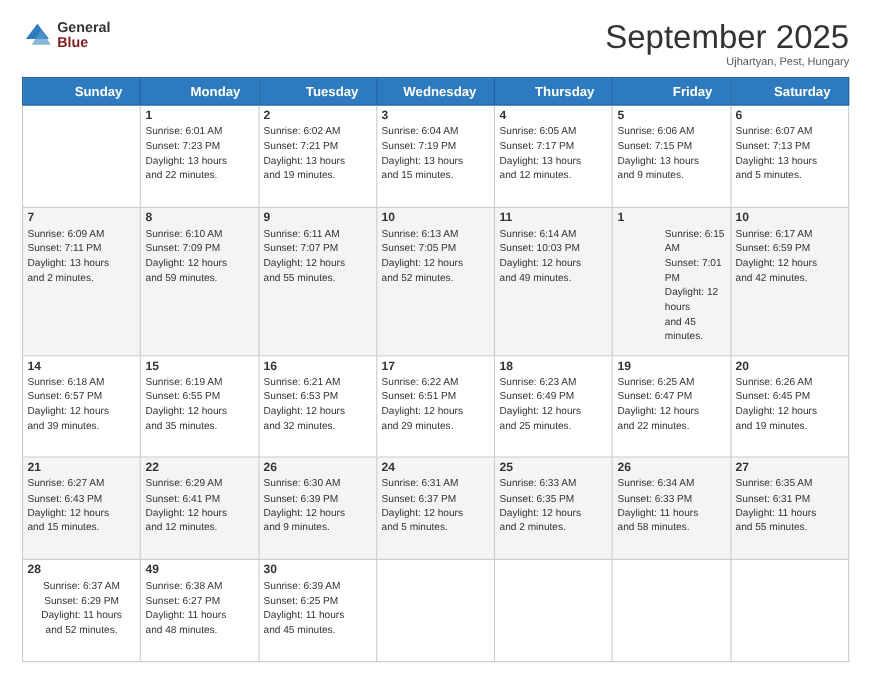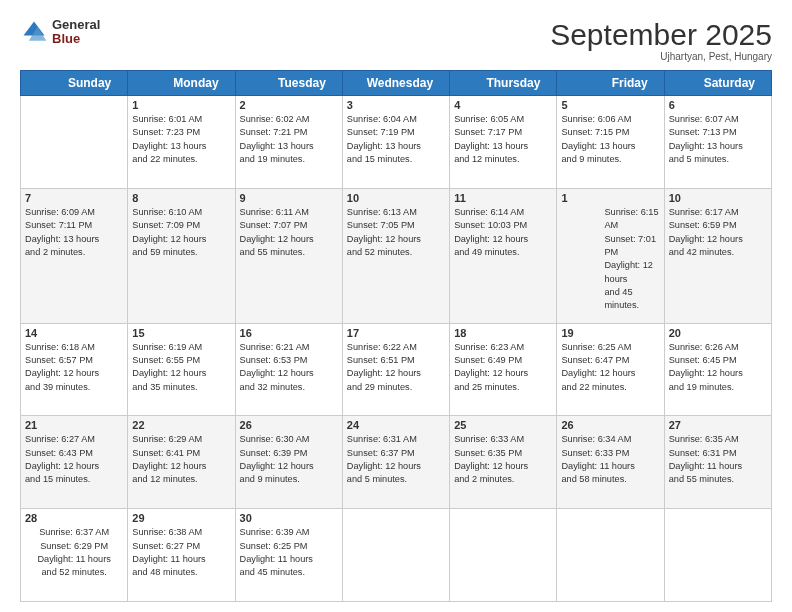"29" span.day-number { text: 29 -> 49 }
